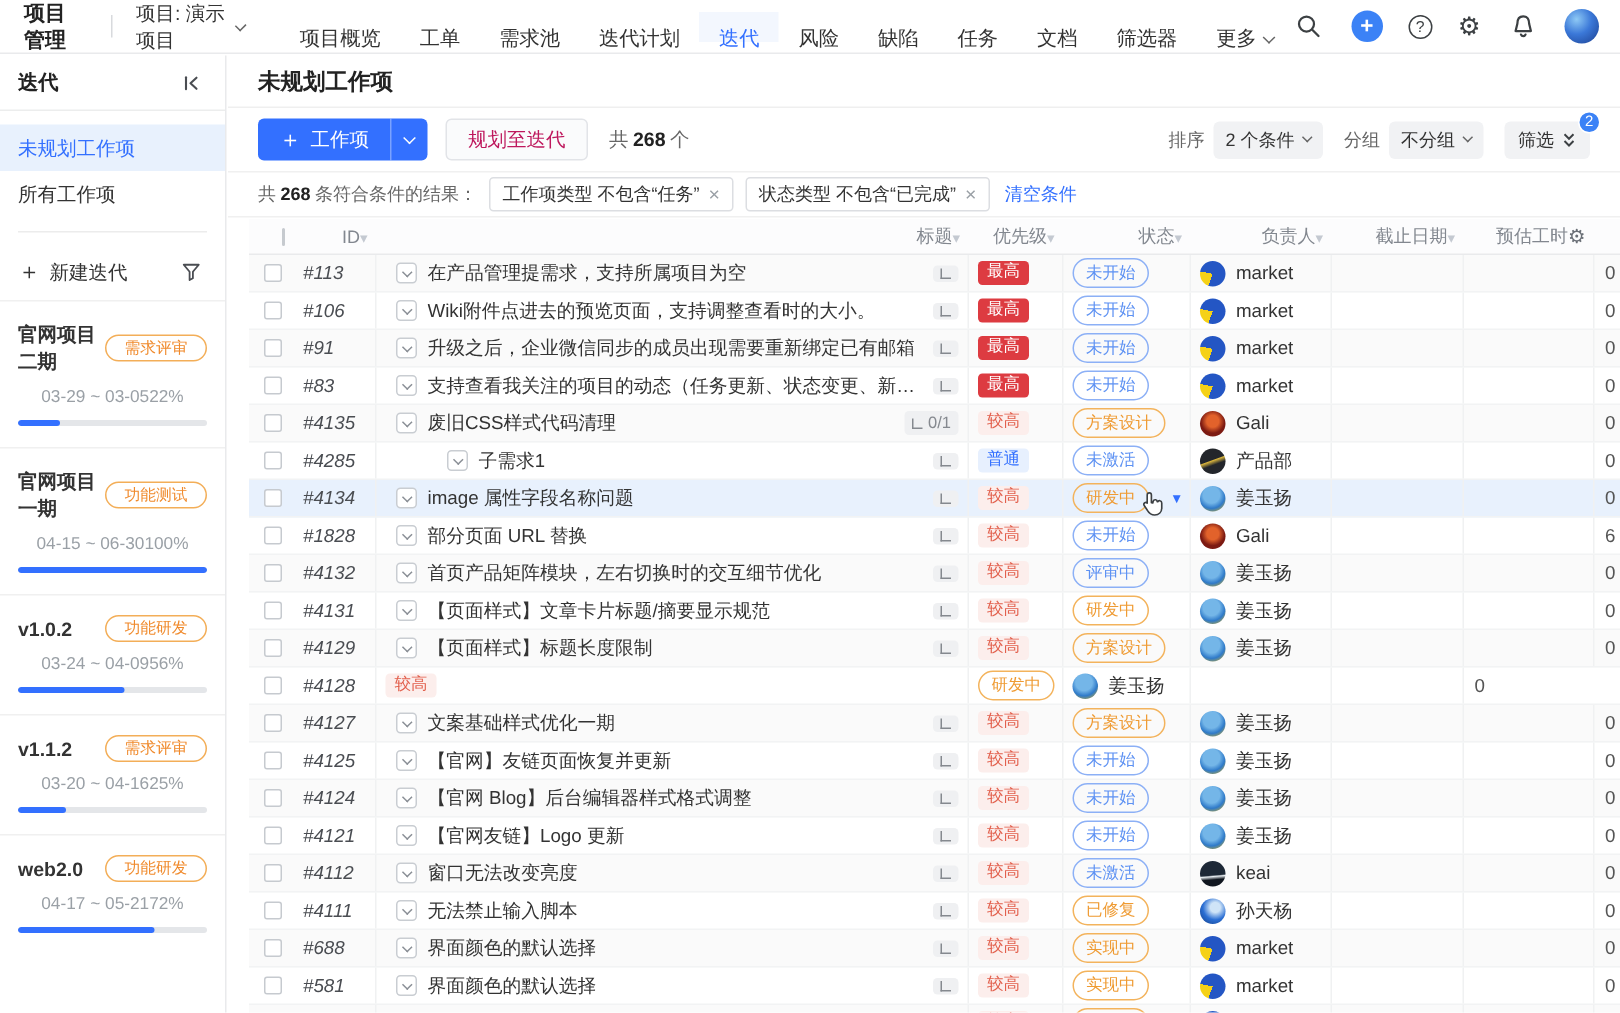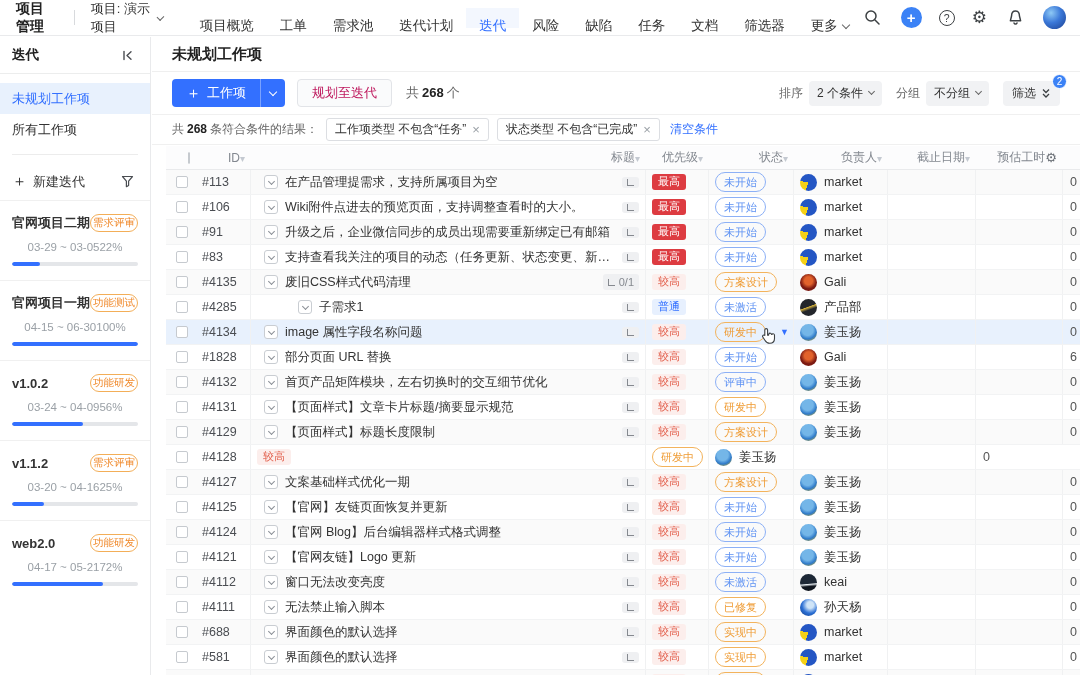"#113" .c-id { font-style: none -> italic }
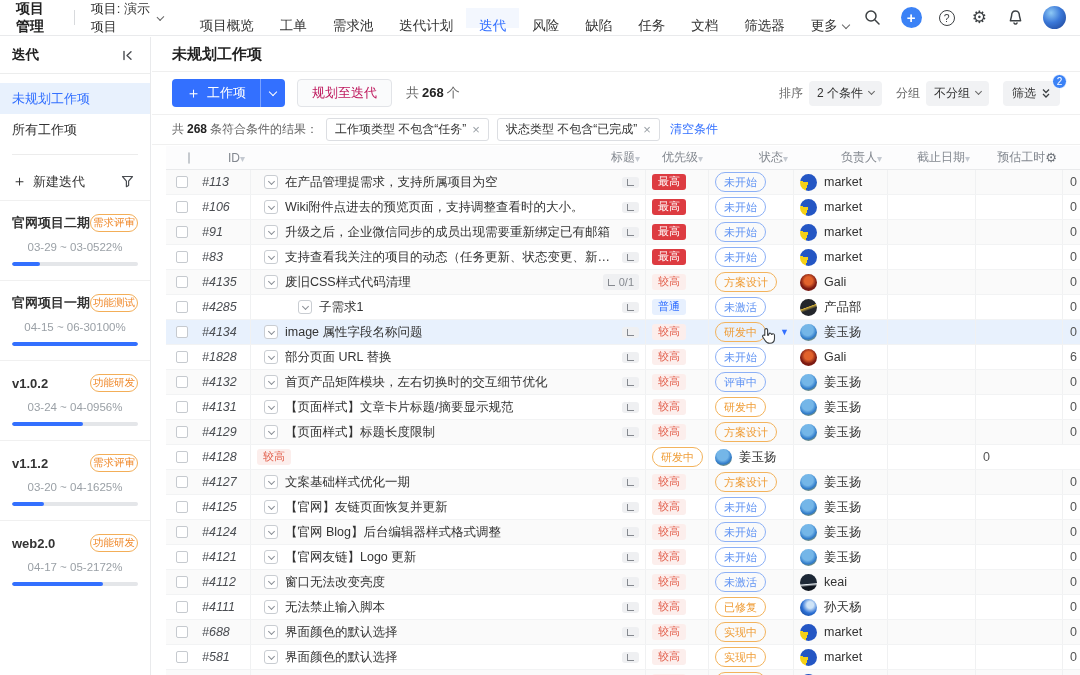"需求评审" .sc-badge { padding: 1px 2px -> 1px 12px }
